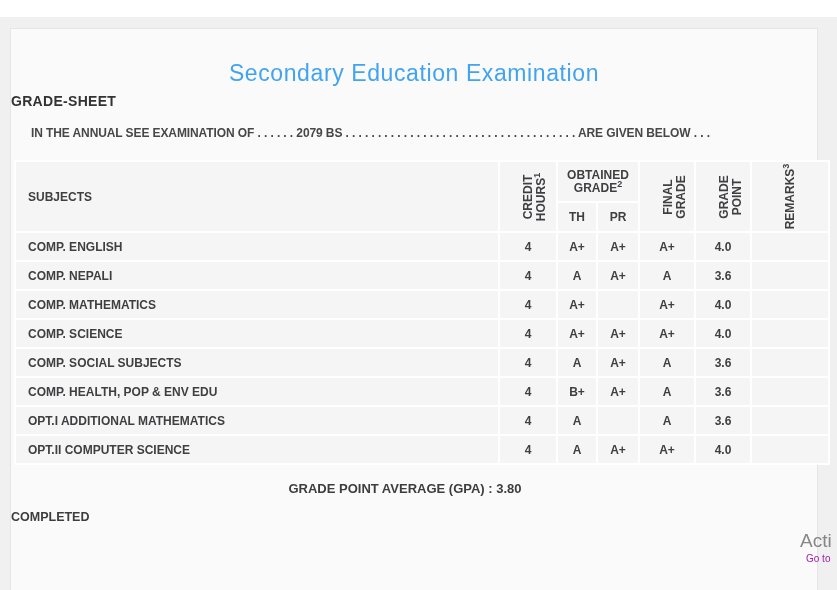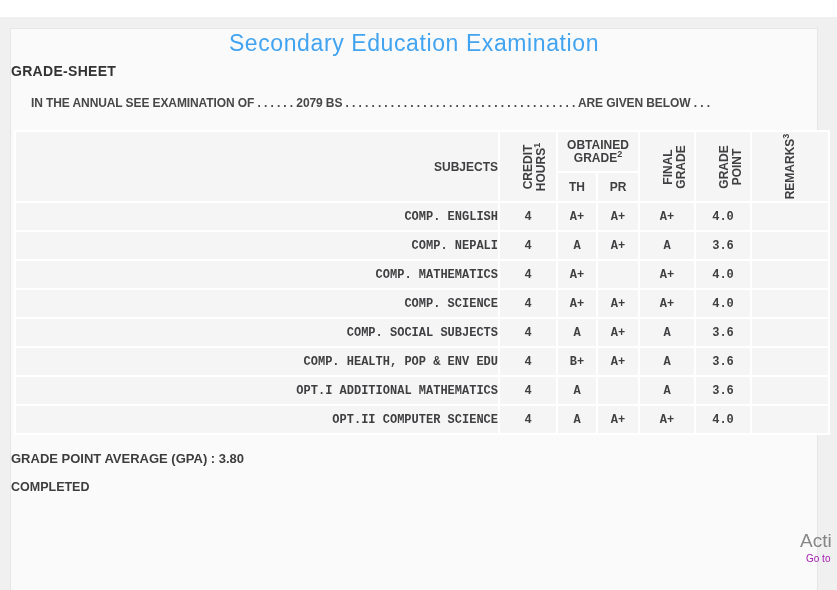"Secondary Education Examination" .title { margin-top: none -> 30px }
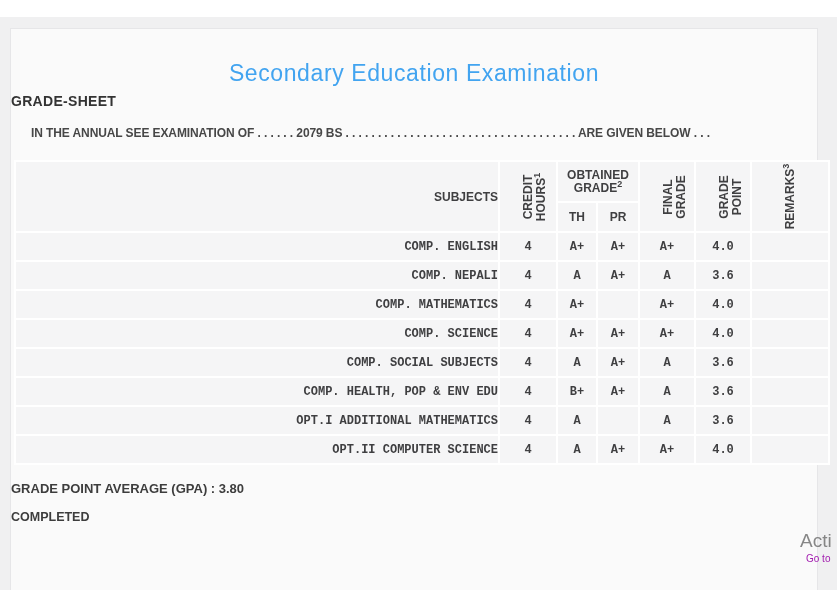"SUBJECTS" th.cell-subjects, td.cell-subject { text-align: right -> left }
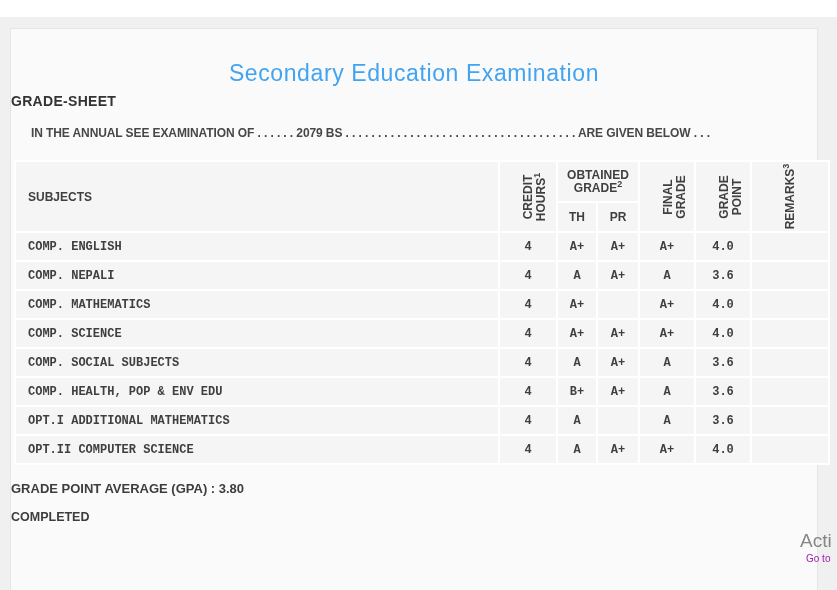"COMP. ENGLISH" td { font-family: Liberation Mono, monospace -> none }
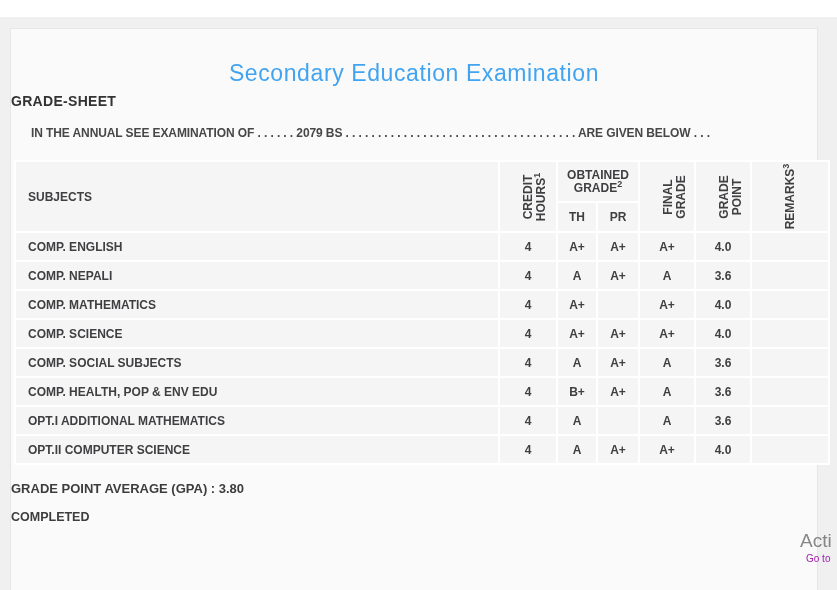"GRADE POINT AVERAGE (GPA) :" .summary-gpa { text-align: left -> center }
